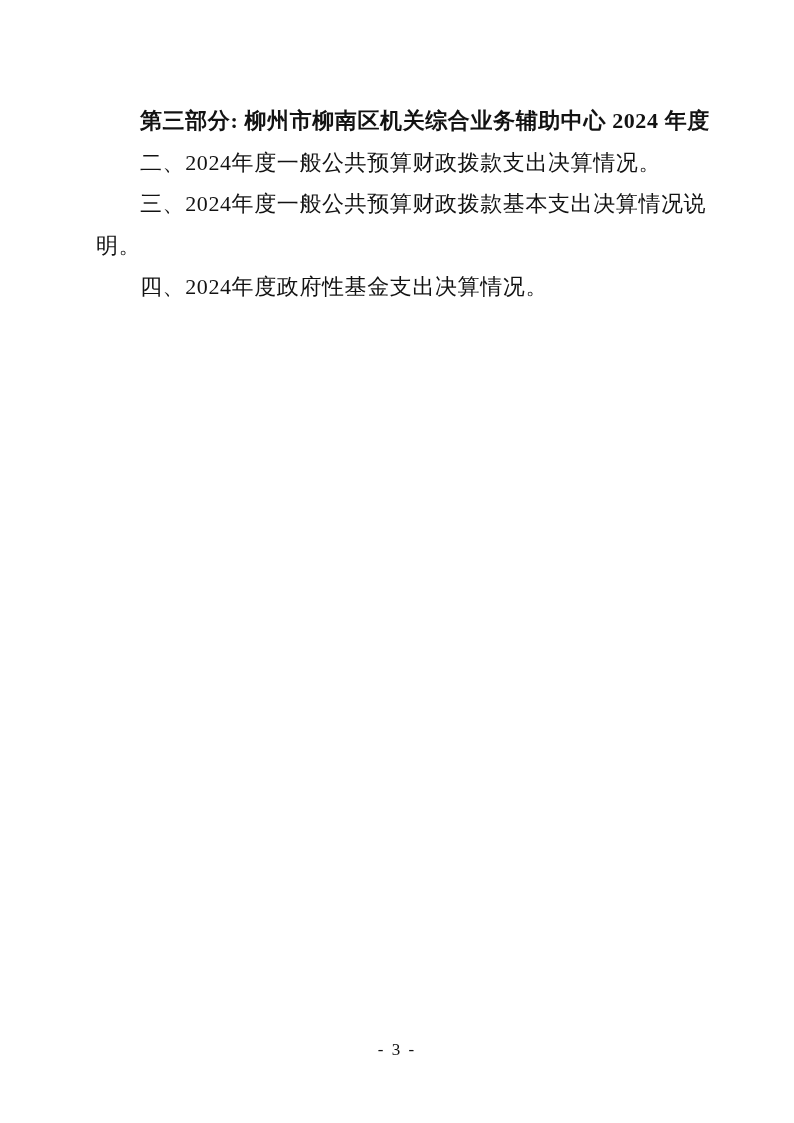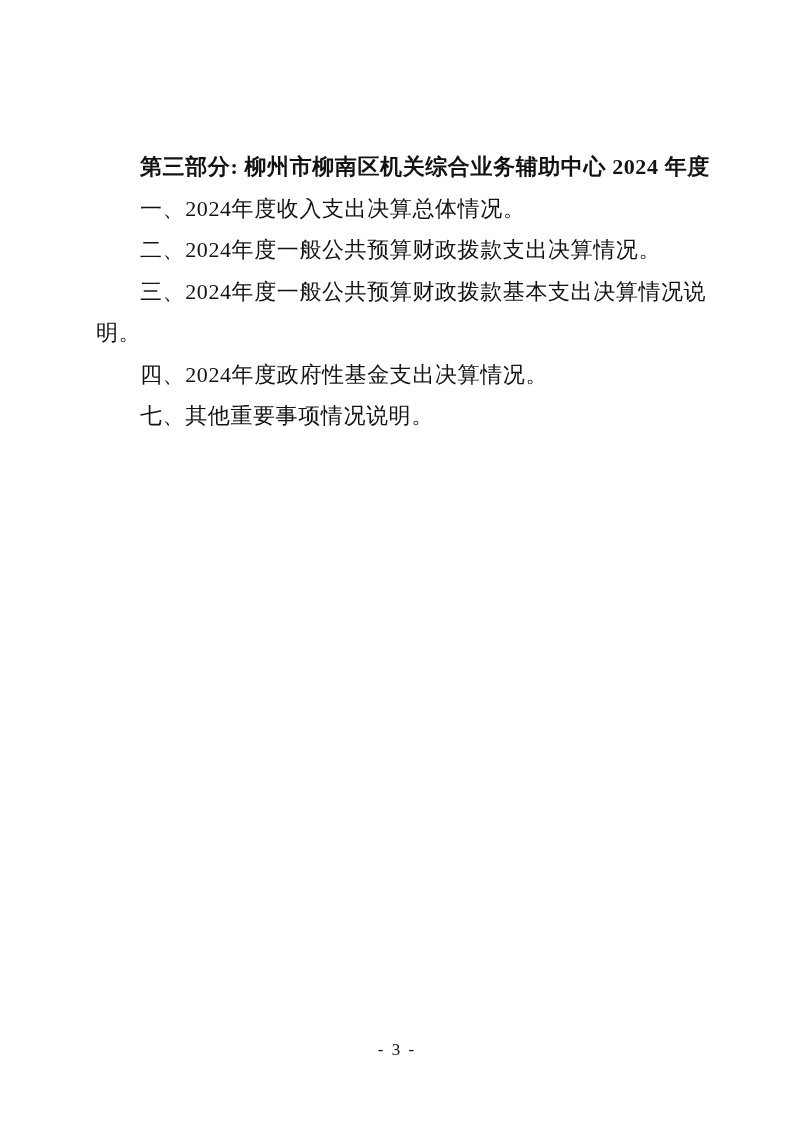"第三部分: 柳州市柳南区机关综合业务辅助中心 2024 年度" .bold { margin-top: 46px -> none }
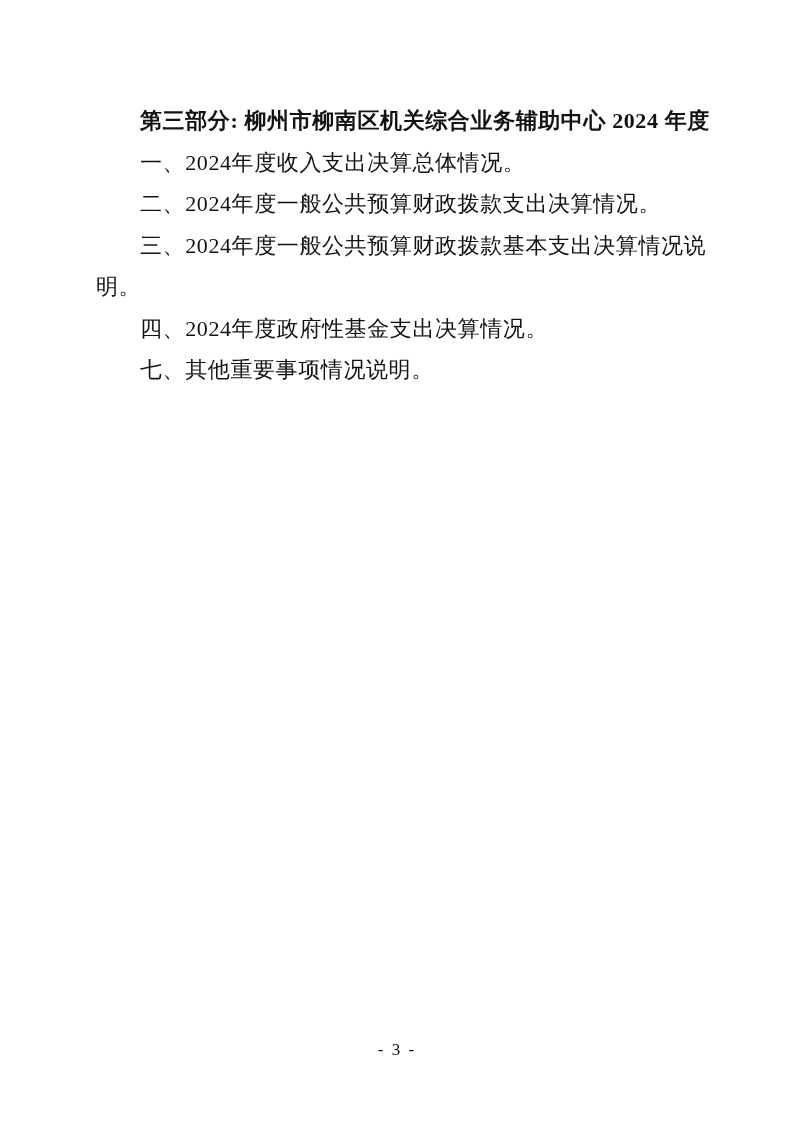"一、2024年度收入支出决算总体情况。" div.line { html: <div>一、2024年度收入支出决算总体情况。</div> -> none }
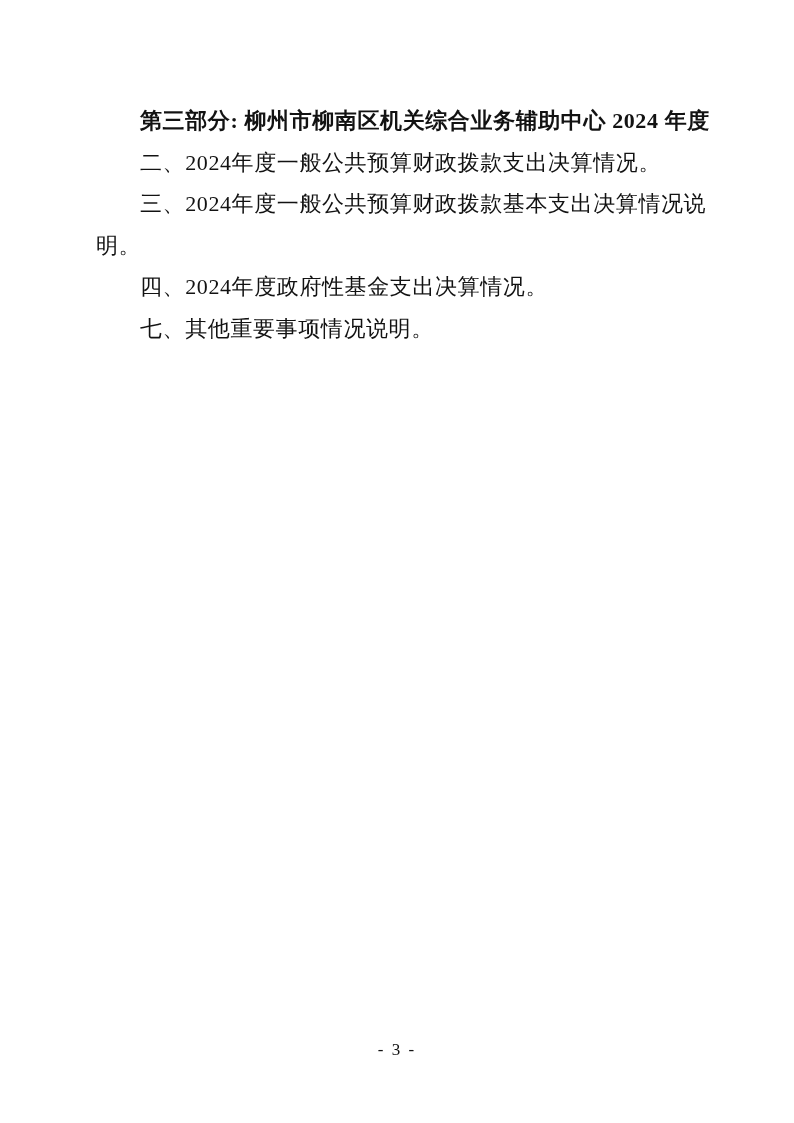"七、其他重要事项情况说明。" div.line { html: <div>七、其他重要事项情况说明。</div> -> none }
